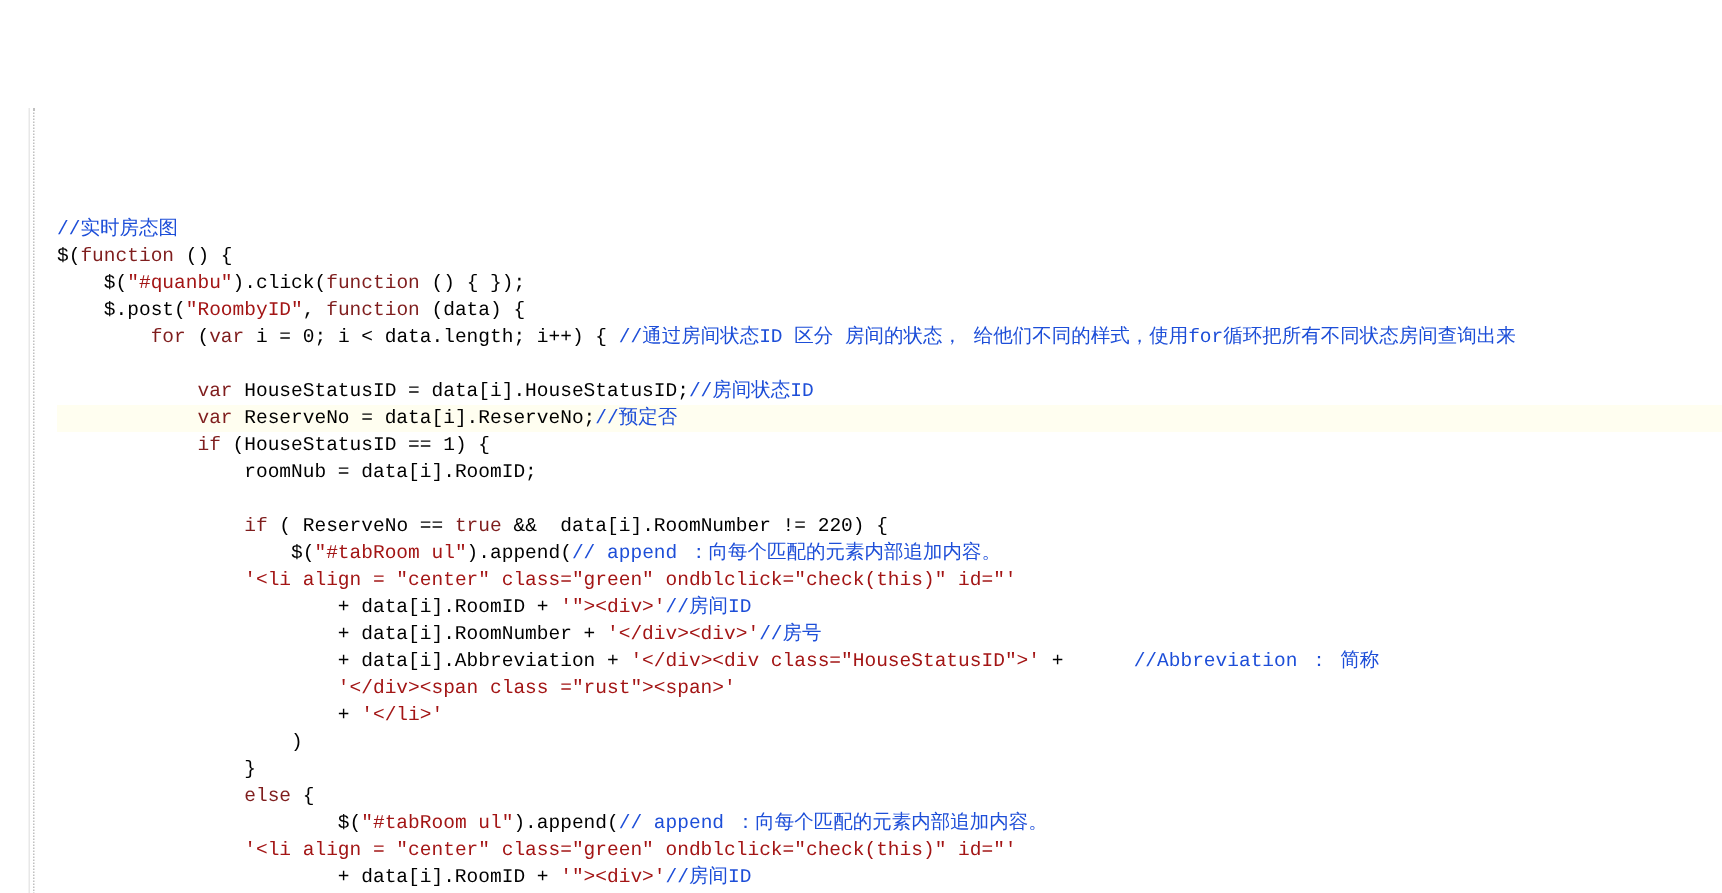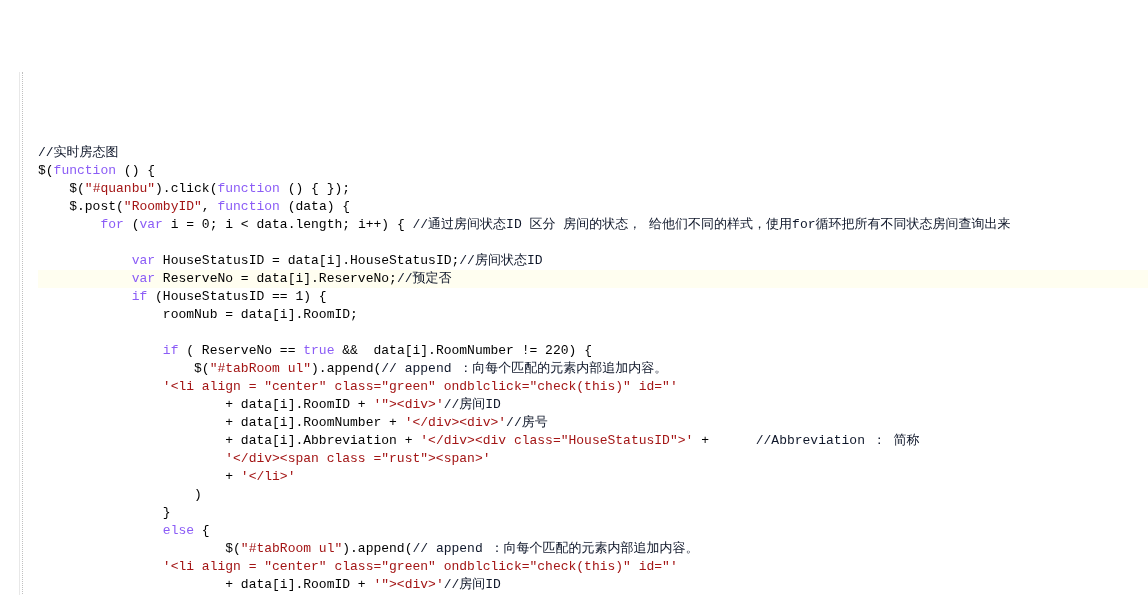"//实时房态图" .t-comment { color: #0f172a -> #1d4ed8 }
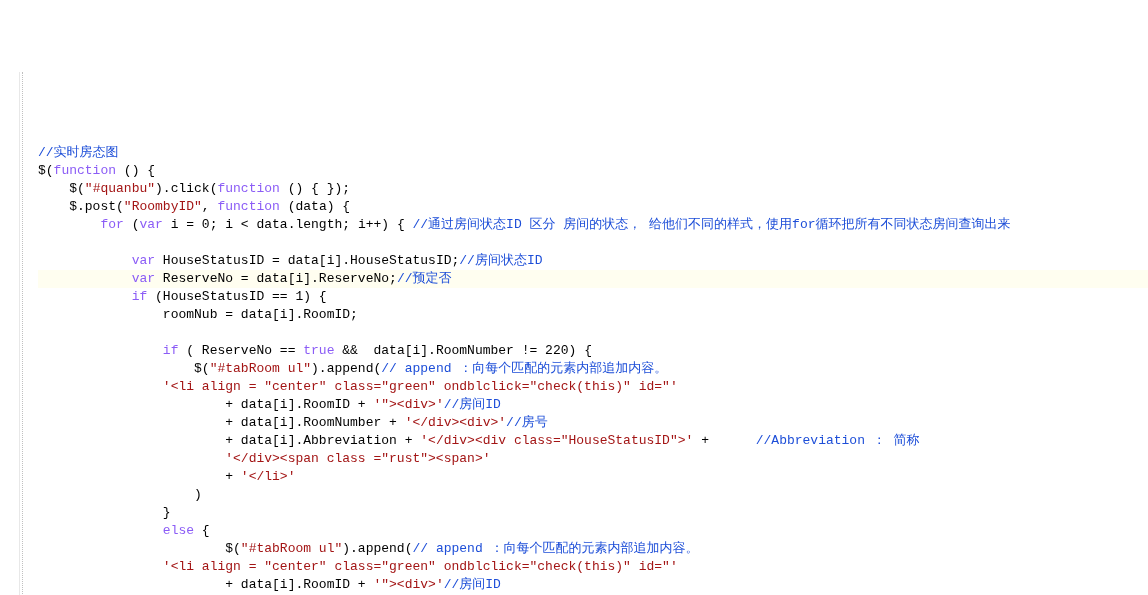"function" .t-keyword { color: #8b5cf6 -> #7f1d1d }
